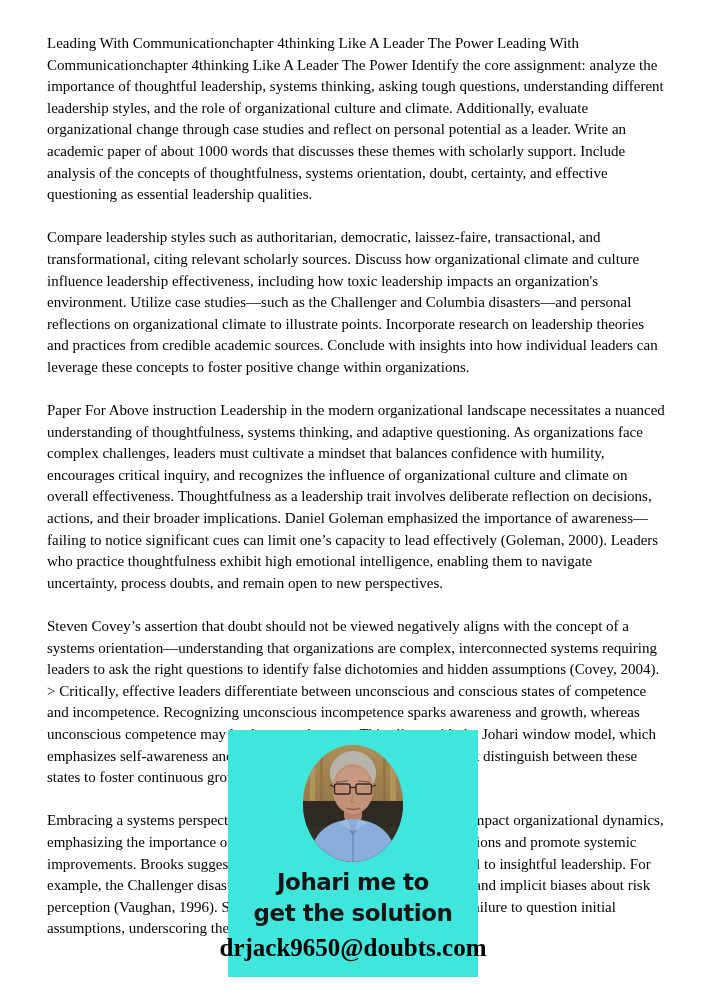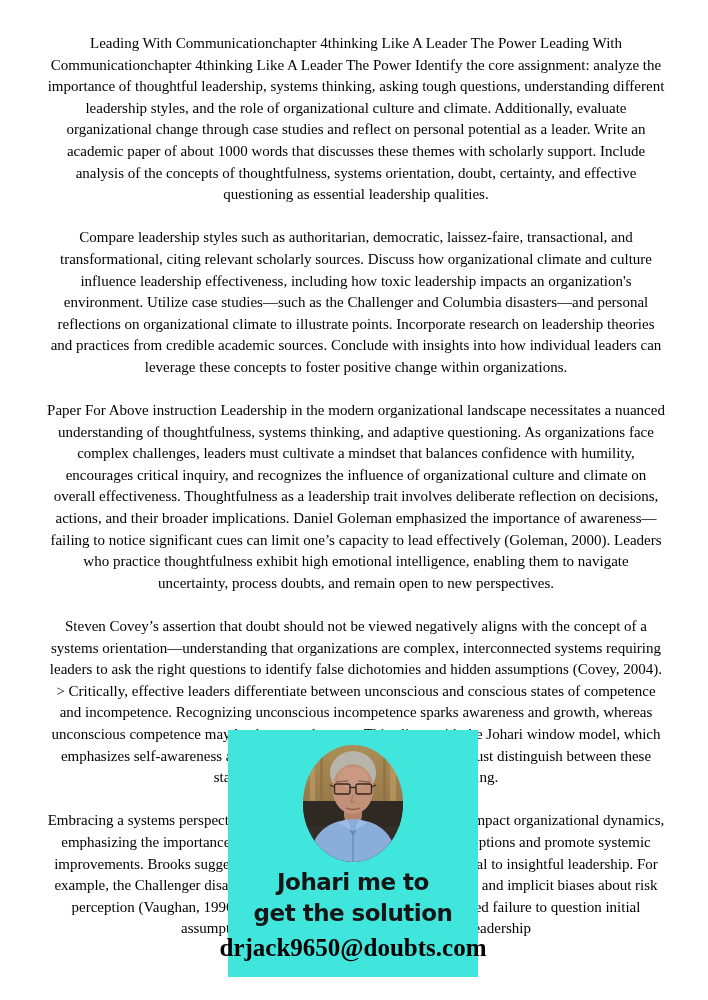"Leading With Communicationchapter" .doc-text p { text-align: center -> none }
